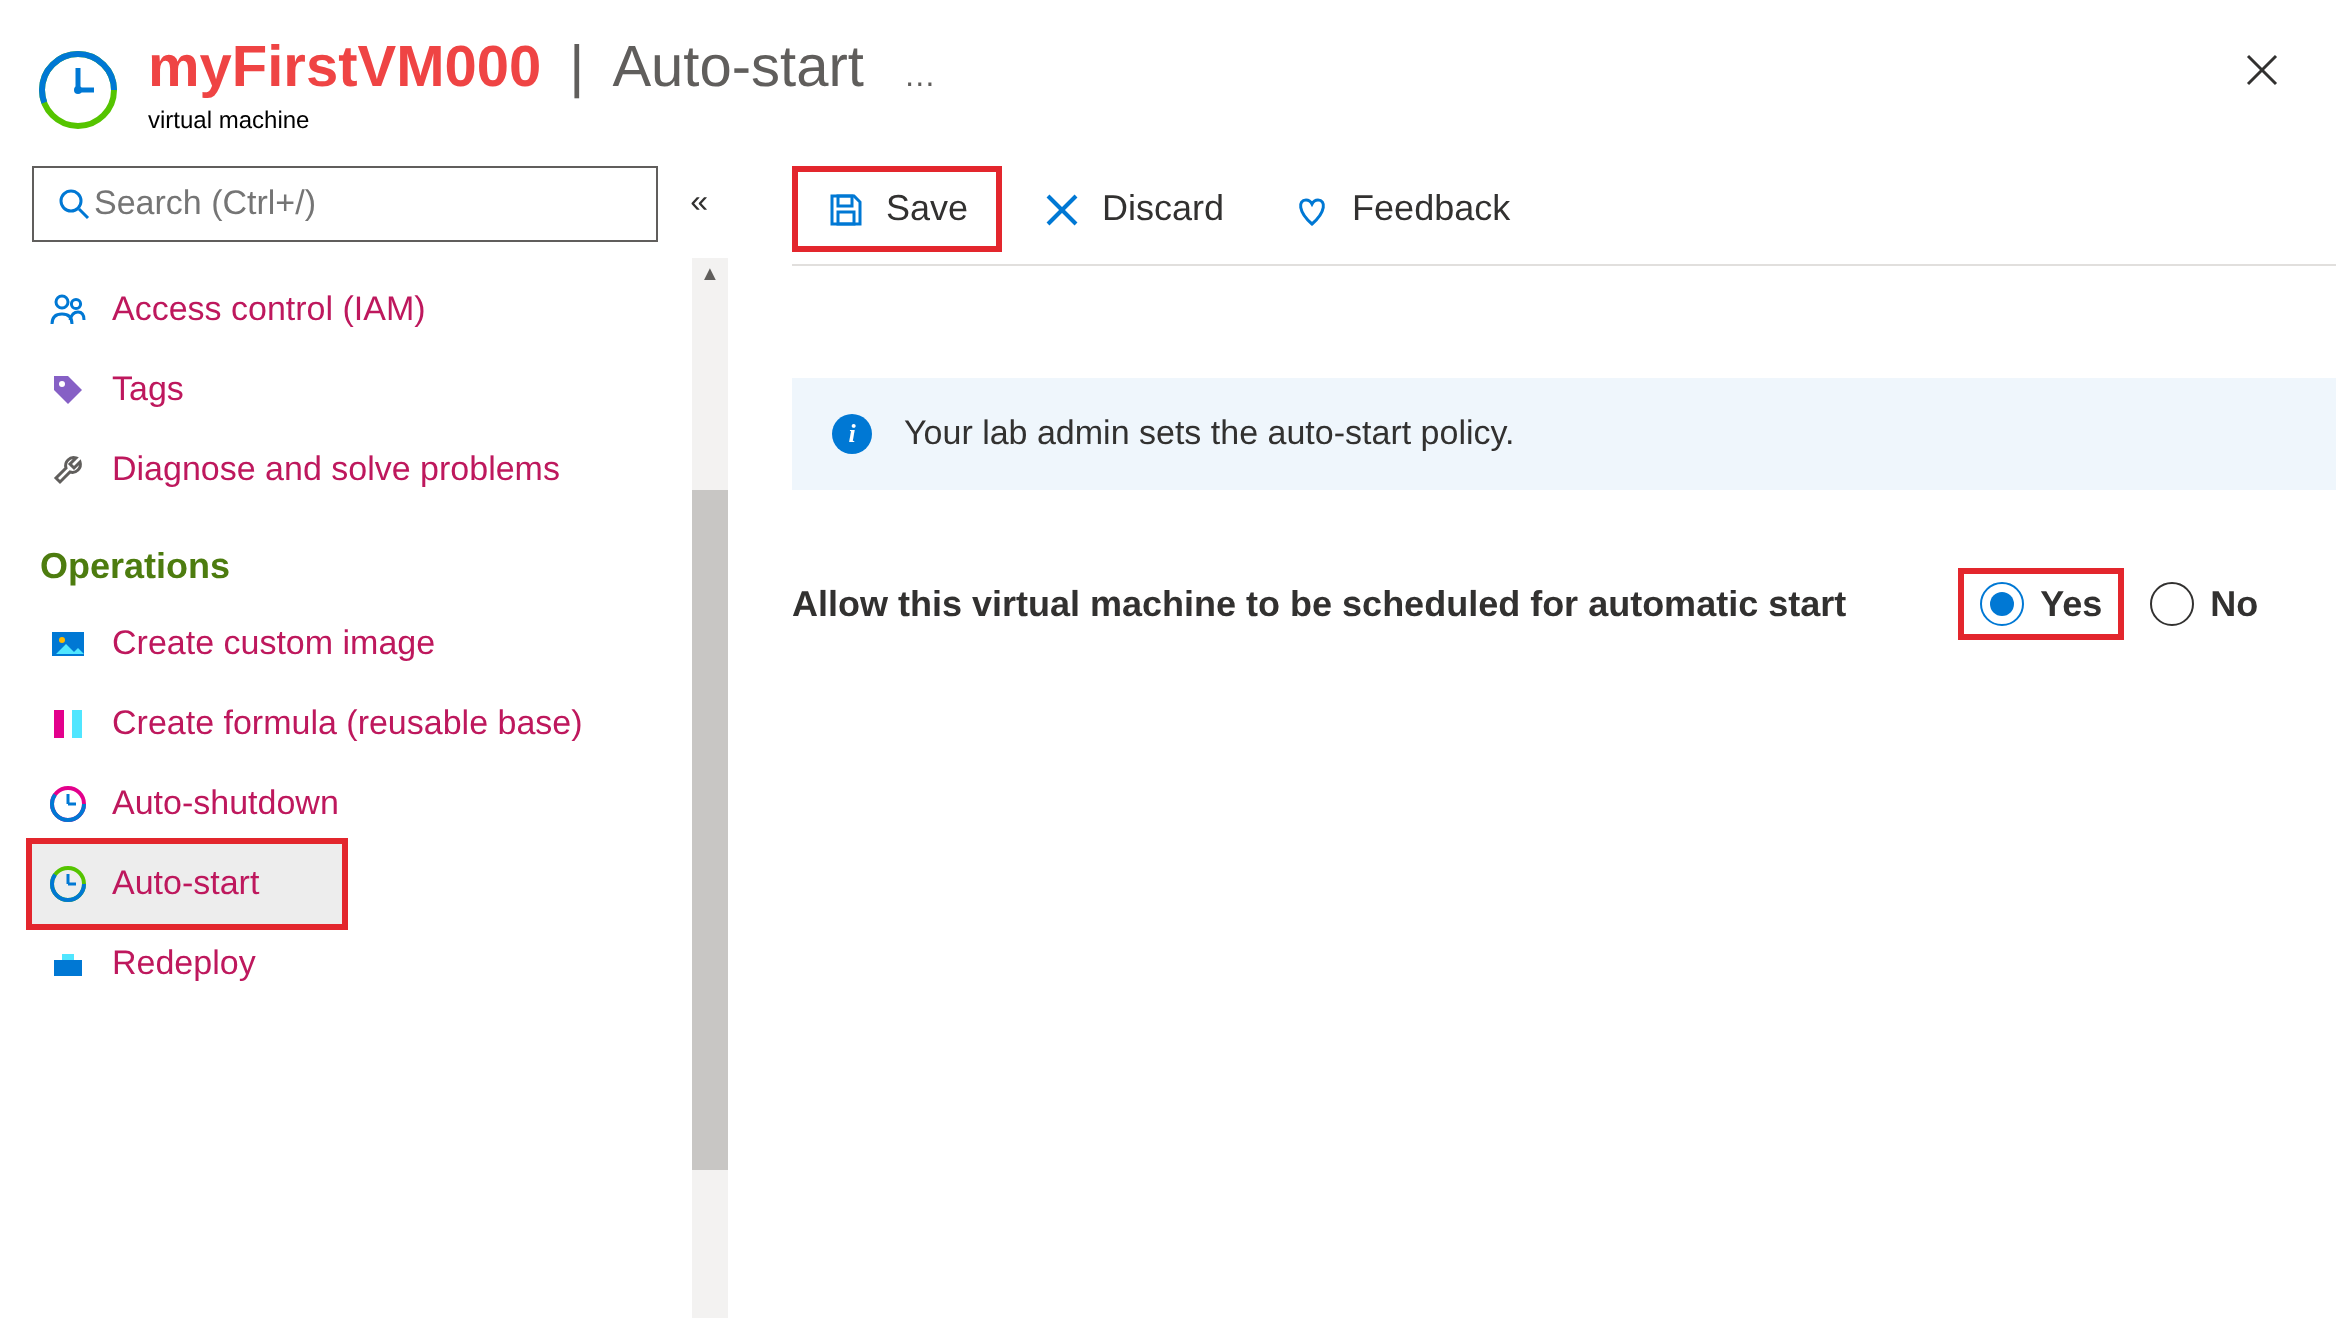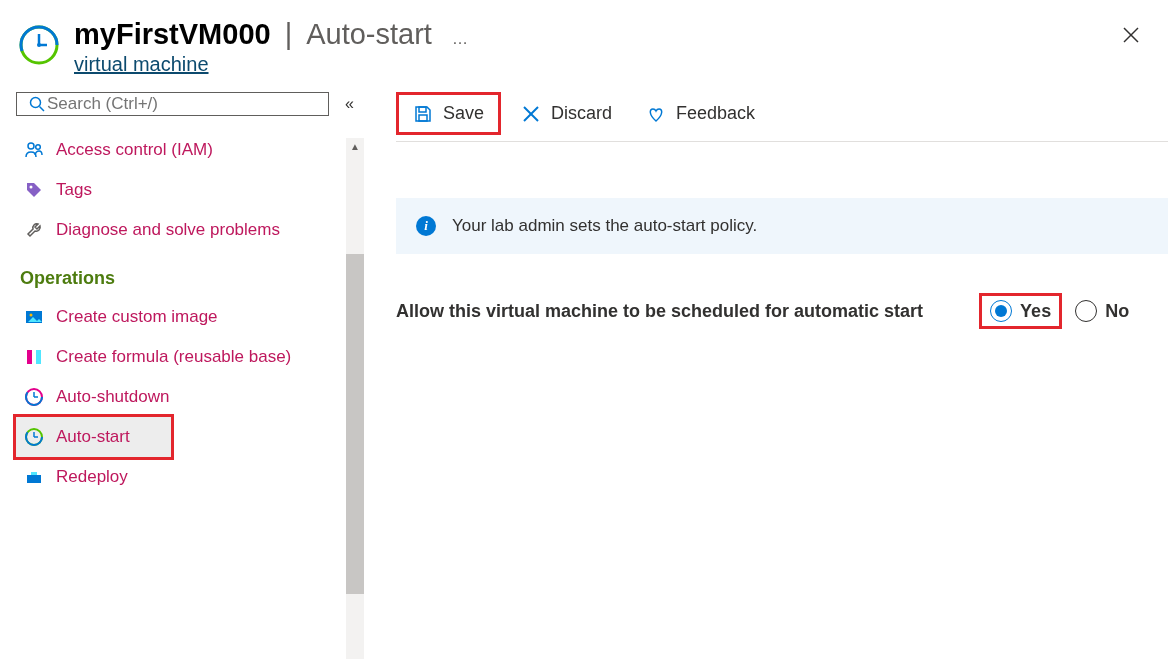"myFirstVM000" .resource-name { color: #000000 -> #ef4444 }
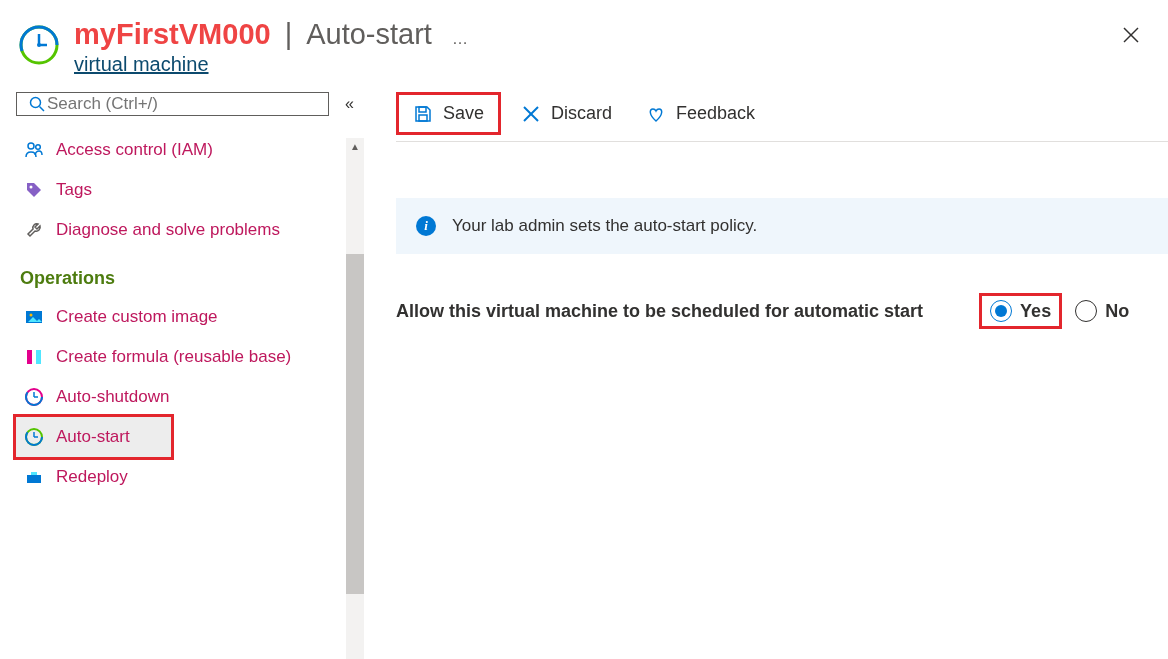"virtual machine" .subtitle { color: #0c4a6e -> #000000; font-size: 20px -> 12px; text-decoration: underline -> none }
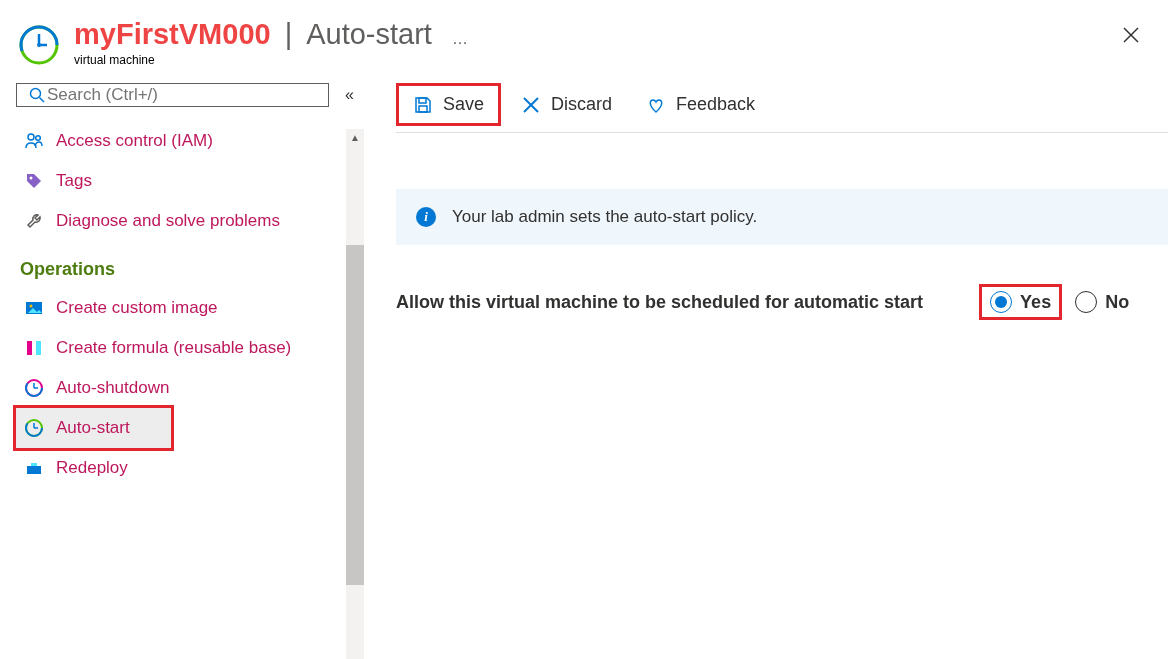"Search (Ctrl+/)" .search-box { height: 24px -> 38px }
